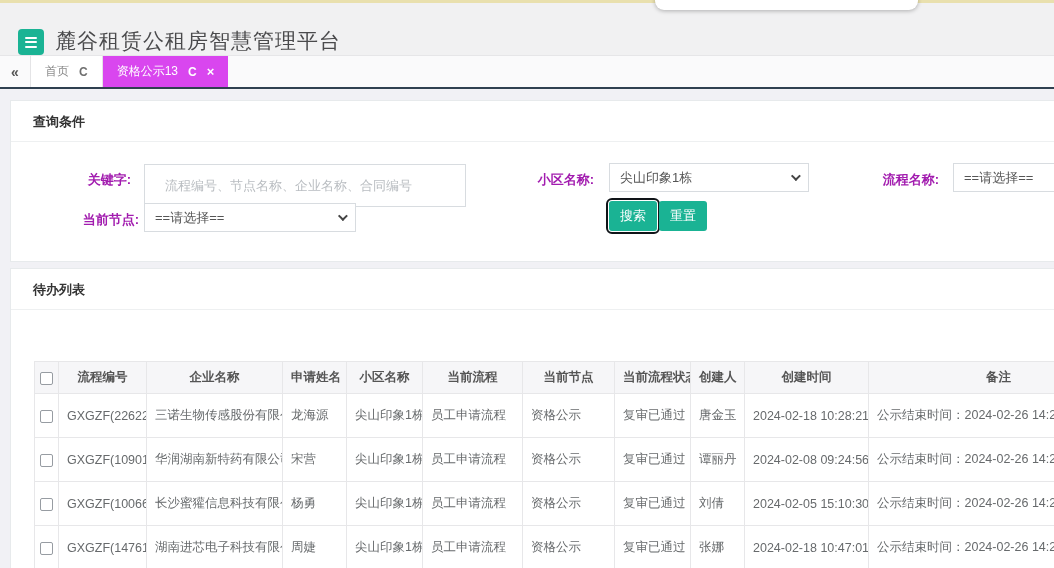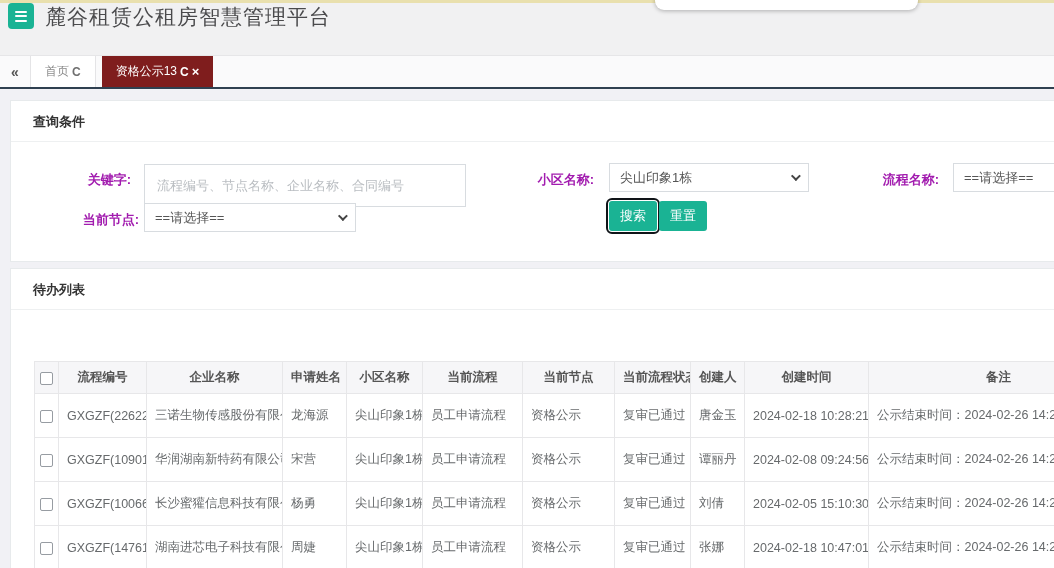"麓谷租赁公租房智慧管理平台" .app-header { align-items: flex-start -> flex-end; padding-left: 8px -> 18px }
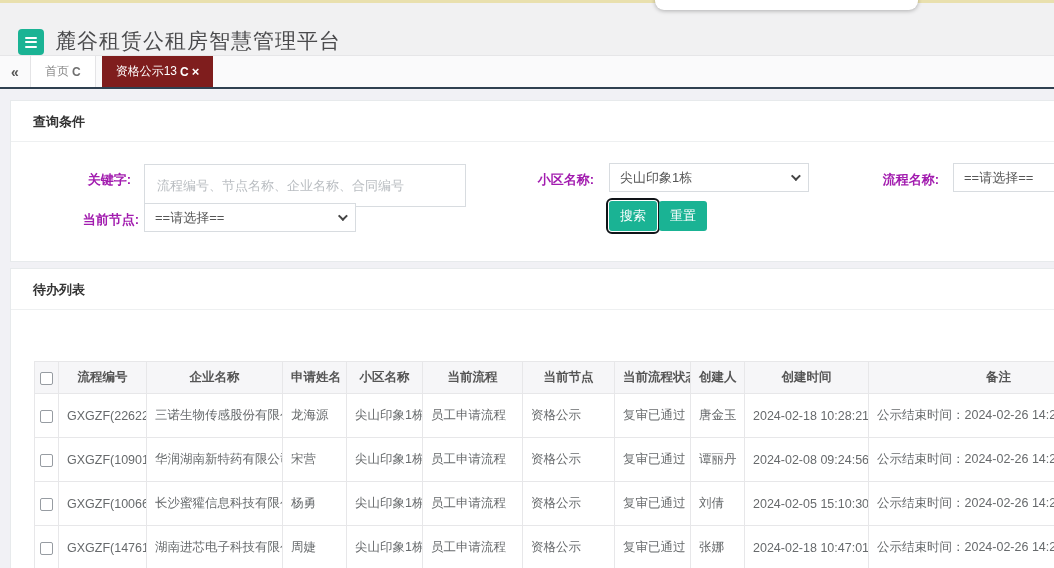"首页" .tab { gap: 3px -> 10px }
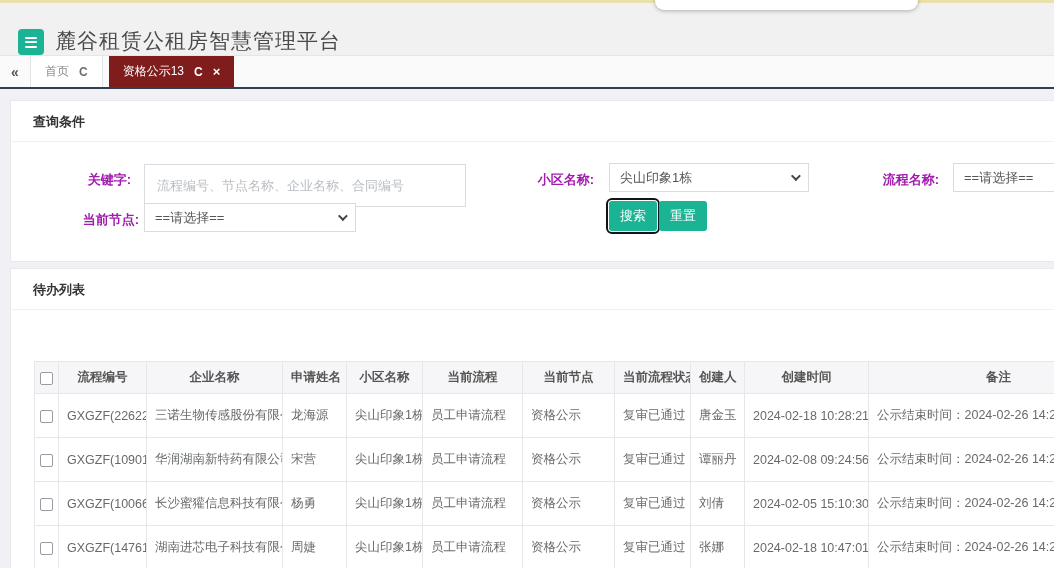"资格公示13" .tab.active { background: #7f1d1d -> #d946ef; margin-left: 6px -> none }
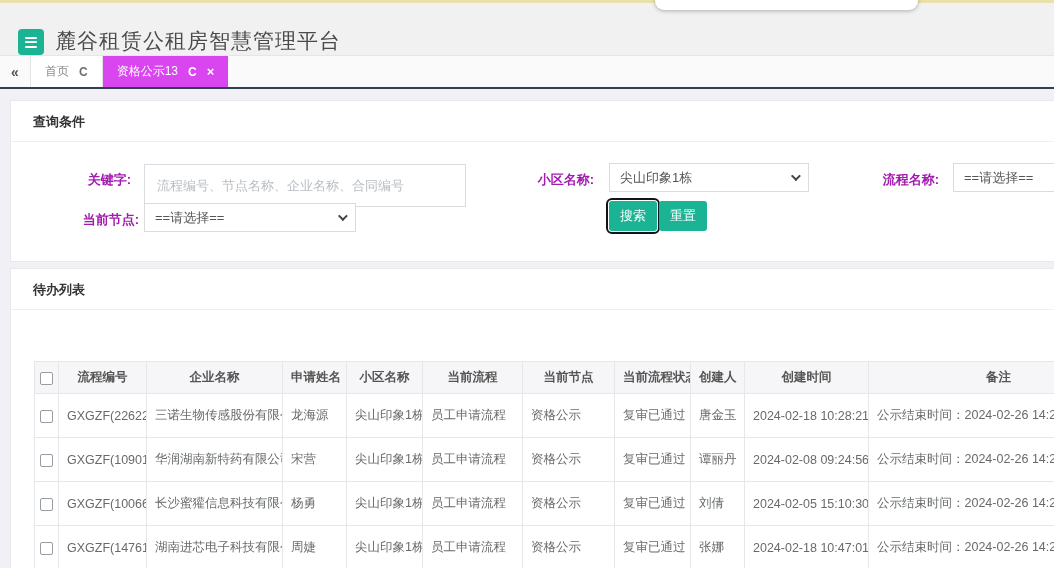"流程编号、节点名称、企业名称、合同编号" .txt-input { padding: 0 12px -> 0 20px }
